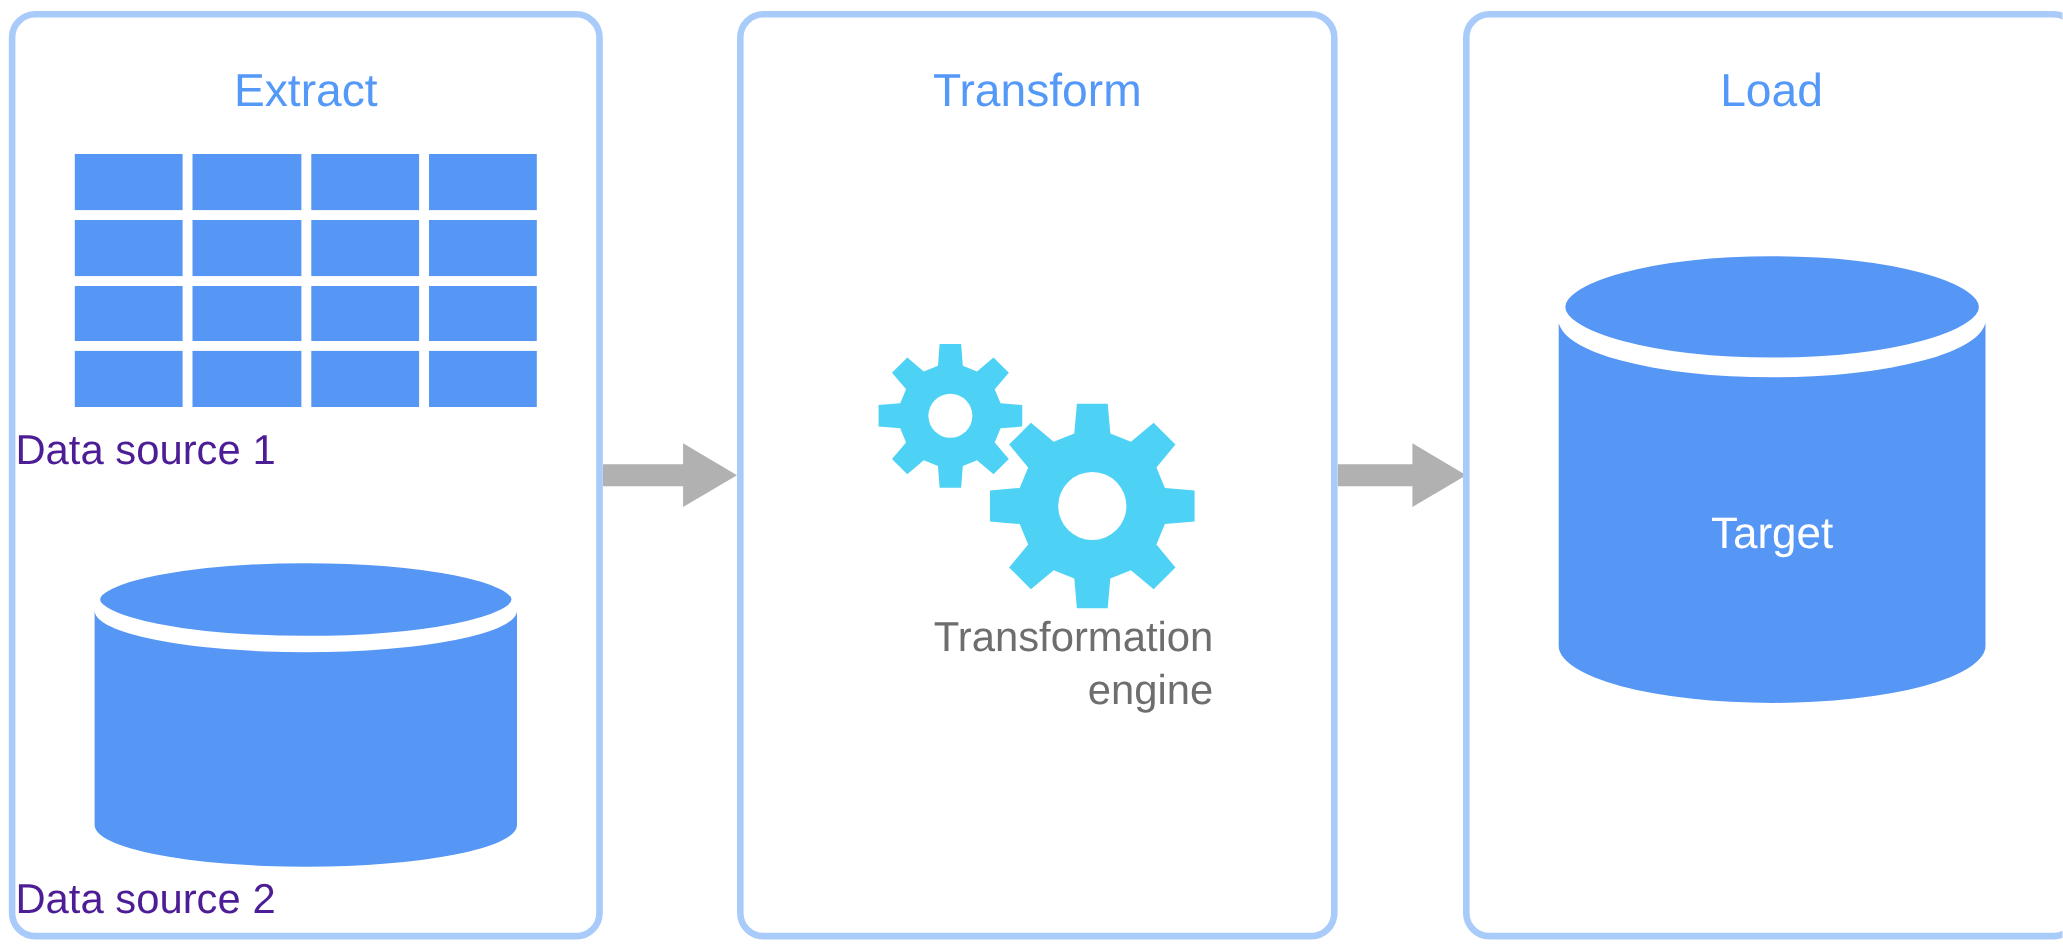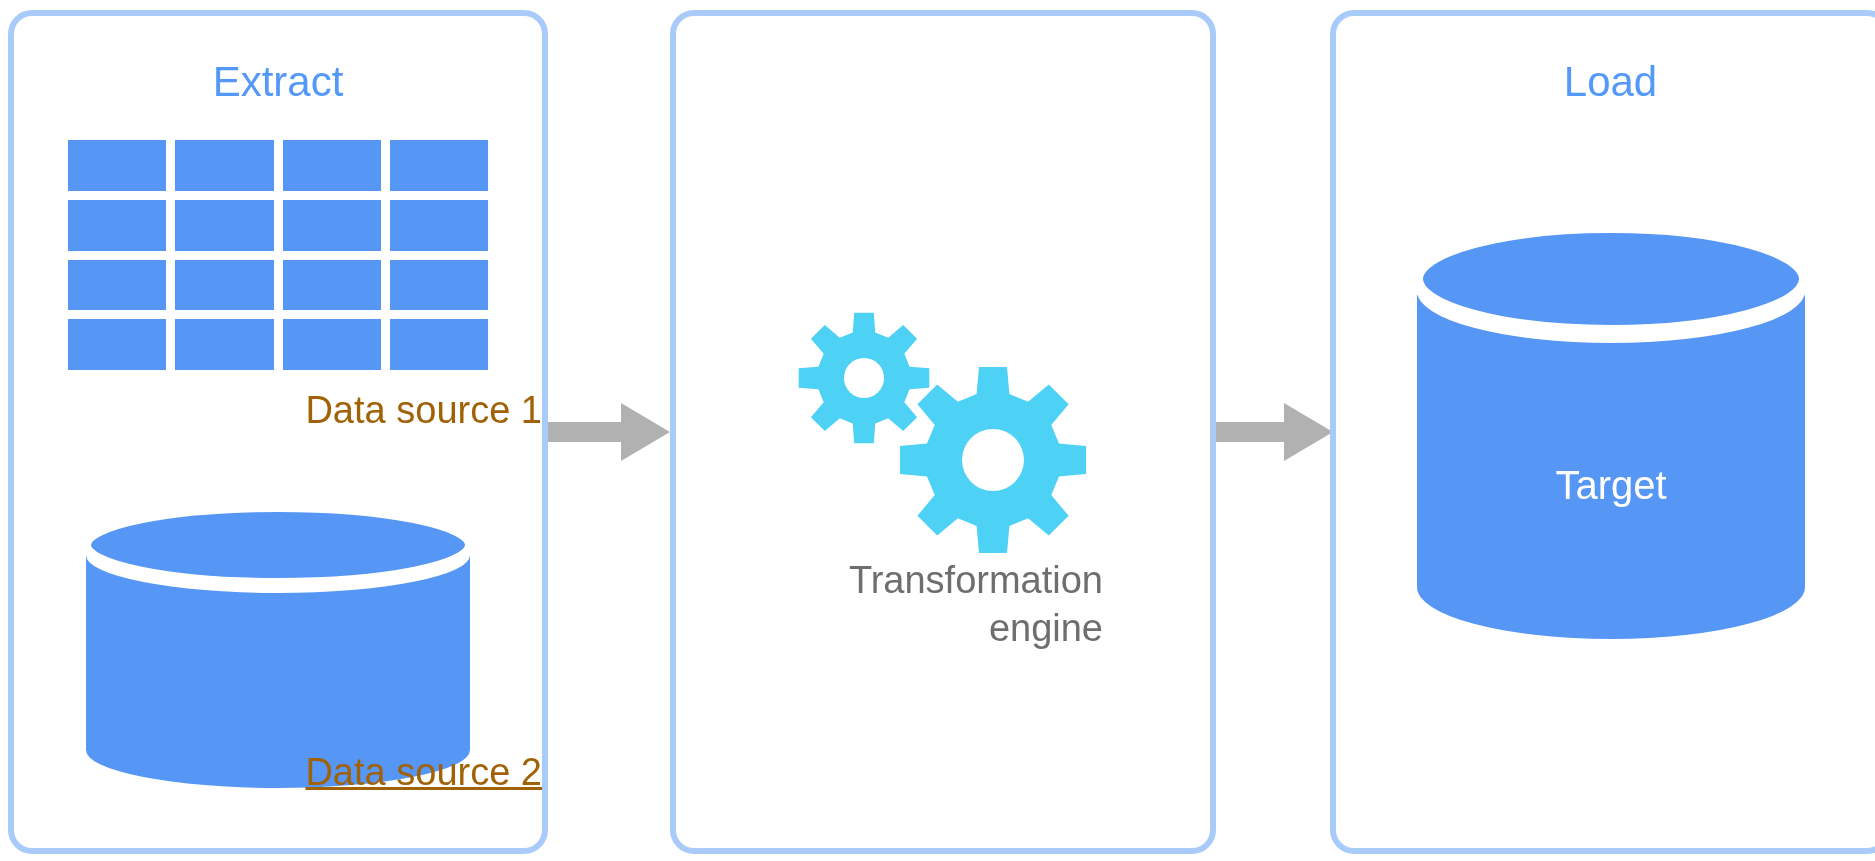"Transform" h2.panel-title { html: none -> <h2>Transform</h2> }
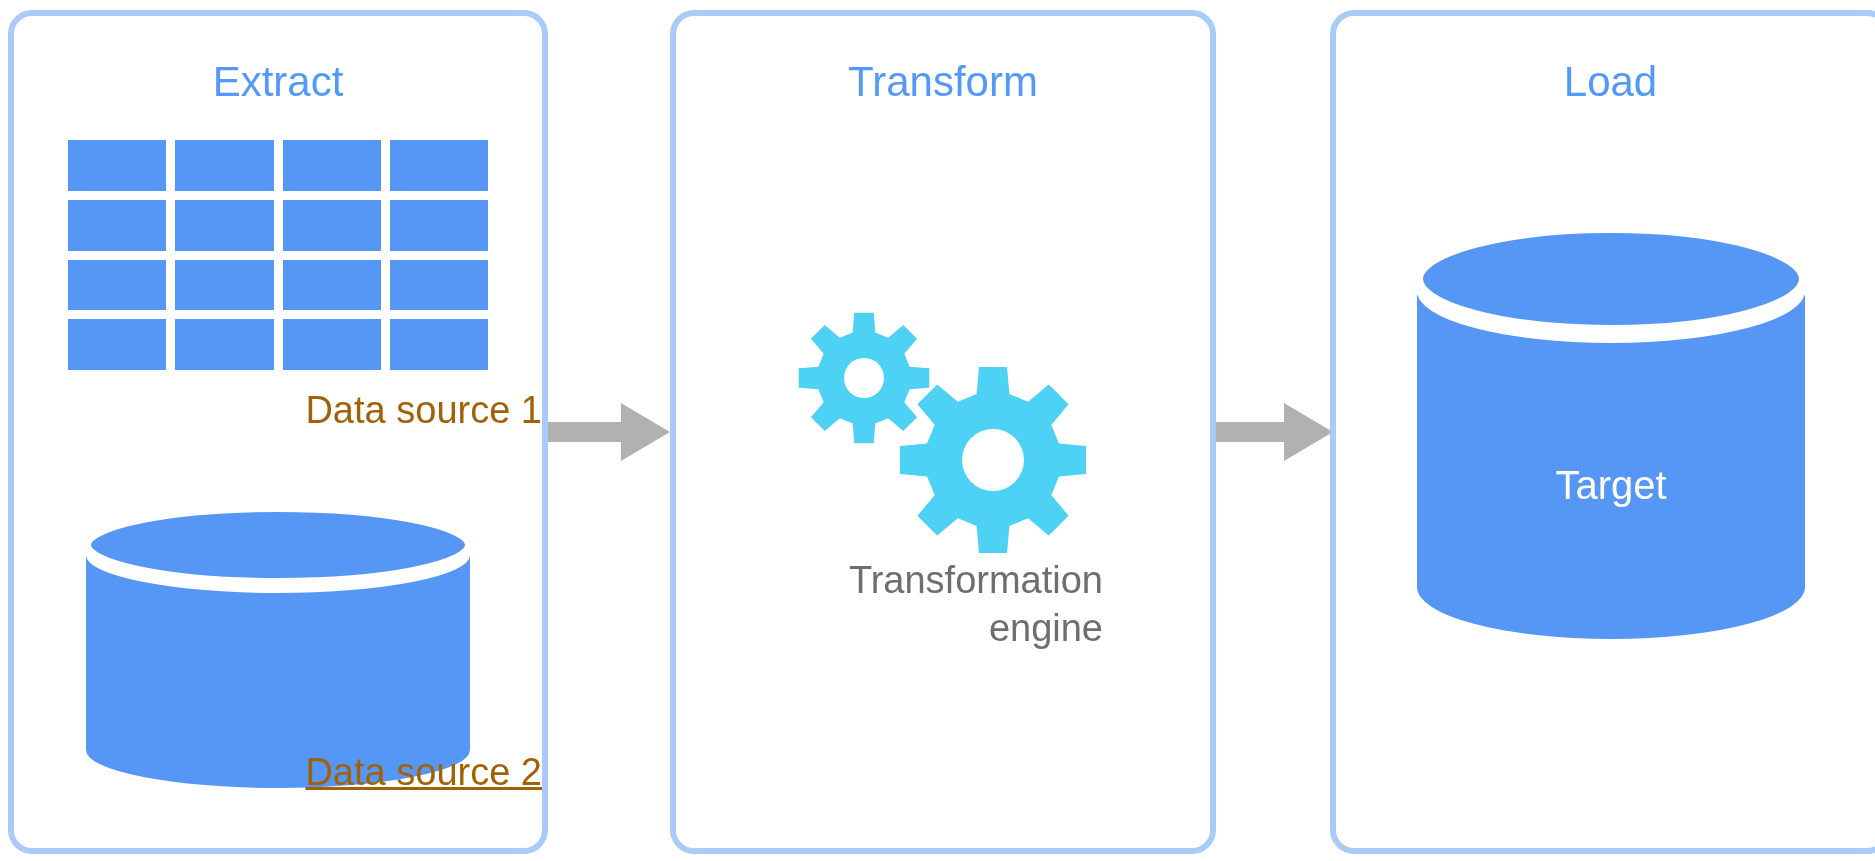"Data source 1" .icon-label { color: #a16207 -> #4c1d95; text-align: right -> left }
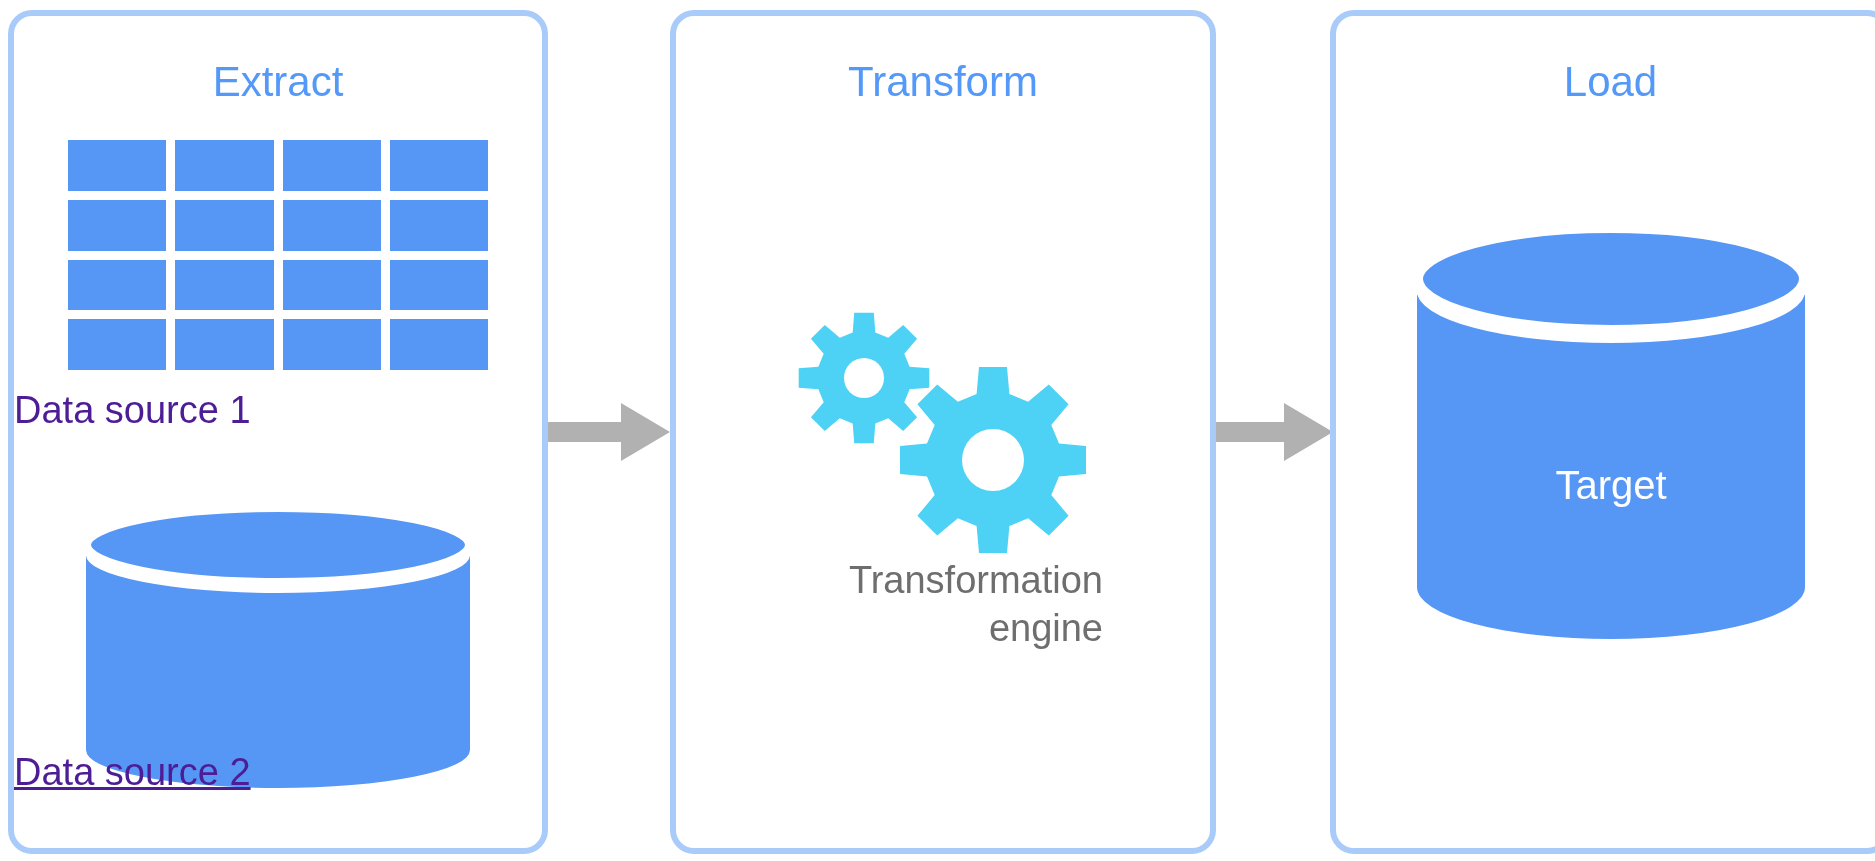"Data source 2" .label-source2 { text-decoration: underline -> none; top: 732px -> 778px }
